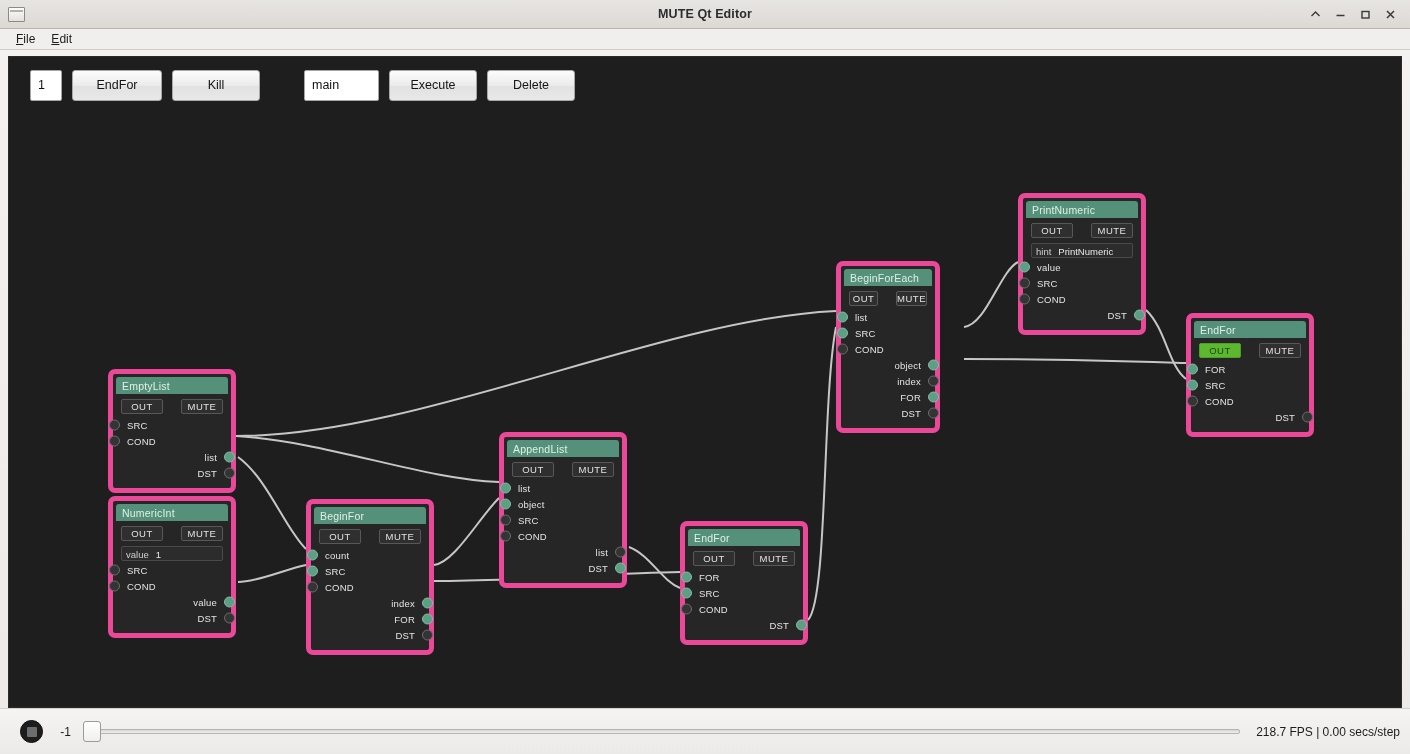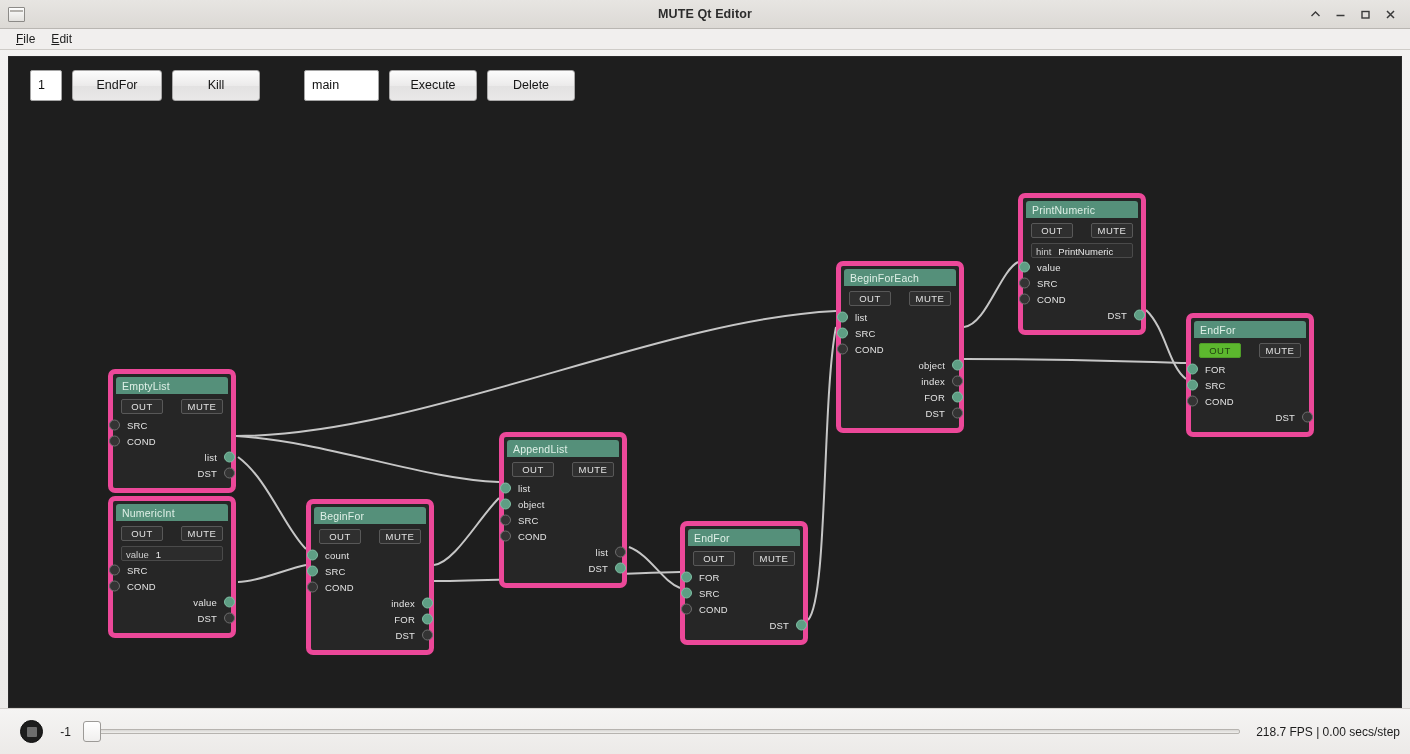"BeginForEach" div.node { width: 128px -> 104px }
